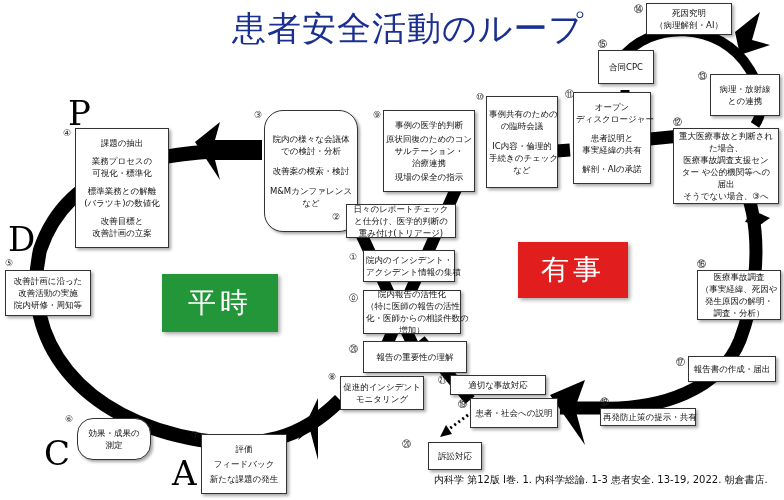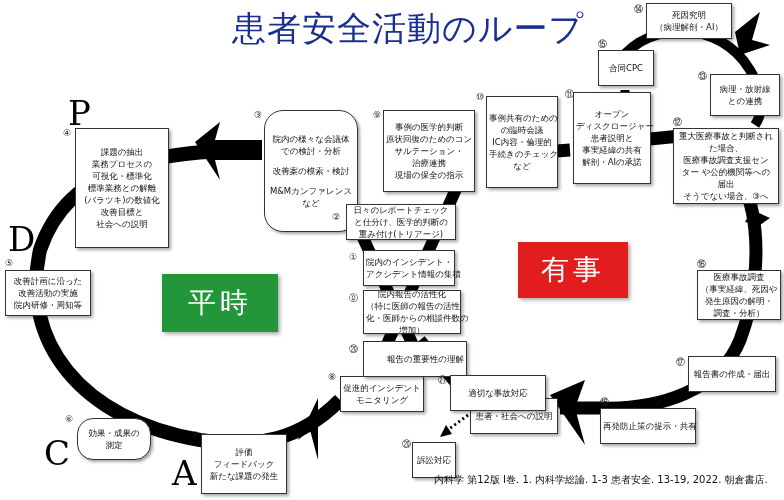"死因究明" .box { padding: 17px 2px -> 8px 2px }
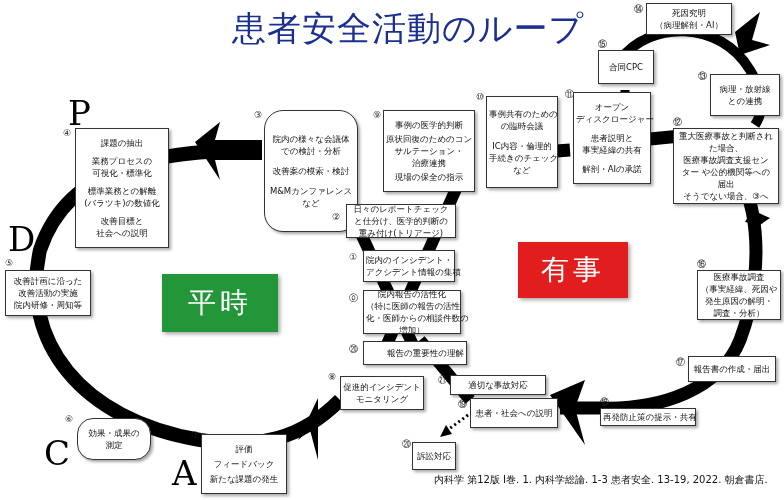"社会への説明" span.line { text: 社会への説明 -> 改善計画の立案 }
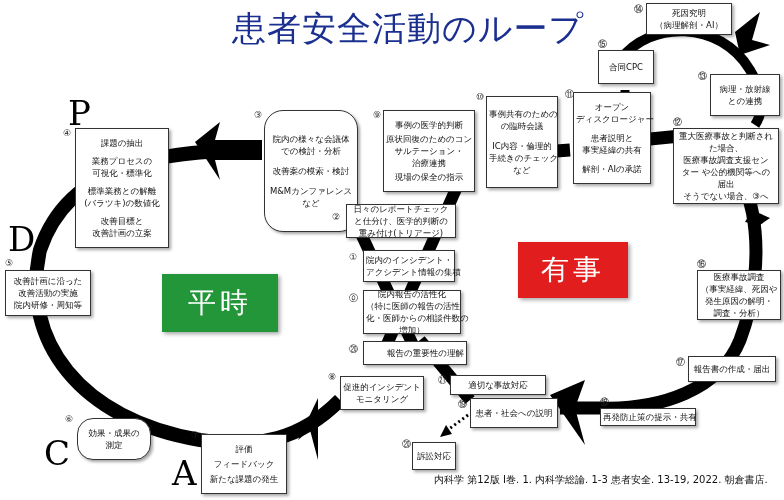"報告の重要性の理解" div.box { height: 24px -> 32px; text-align: right -> none }
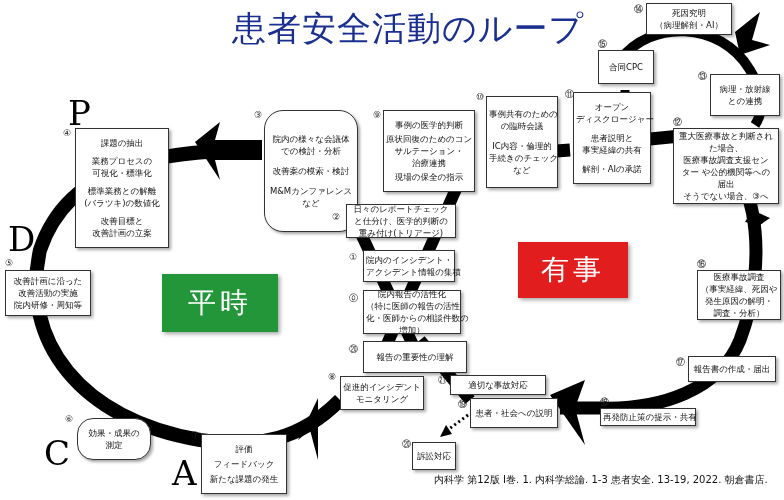"訴訟対応" div.box { left: 412px -> 428px; width: 44px -> 54px }
